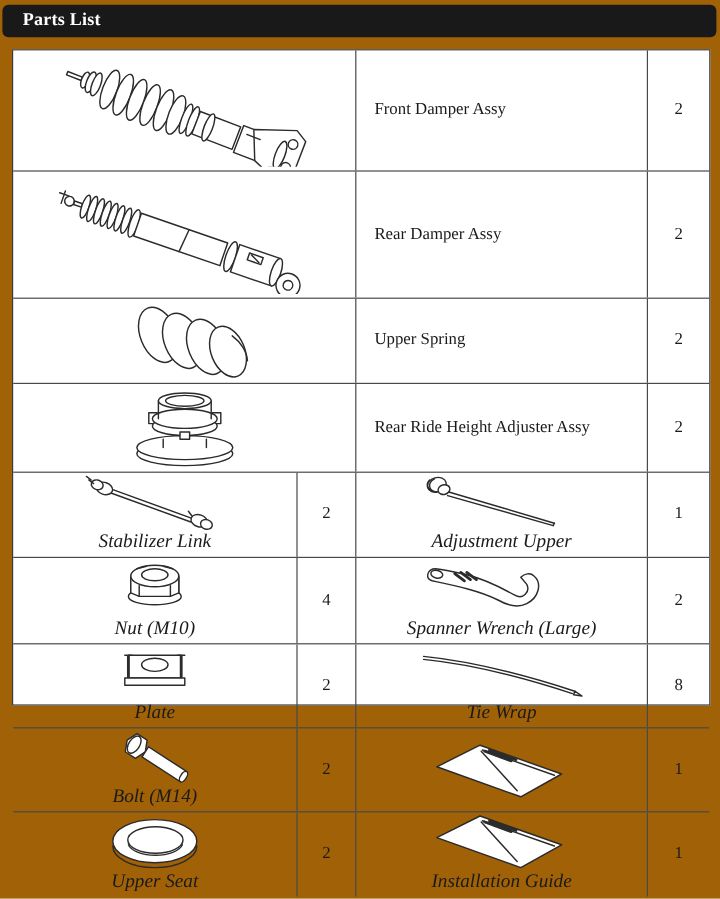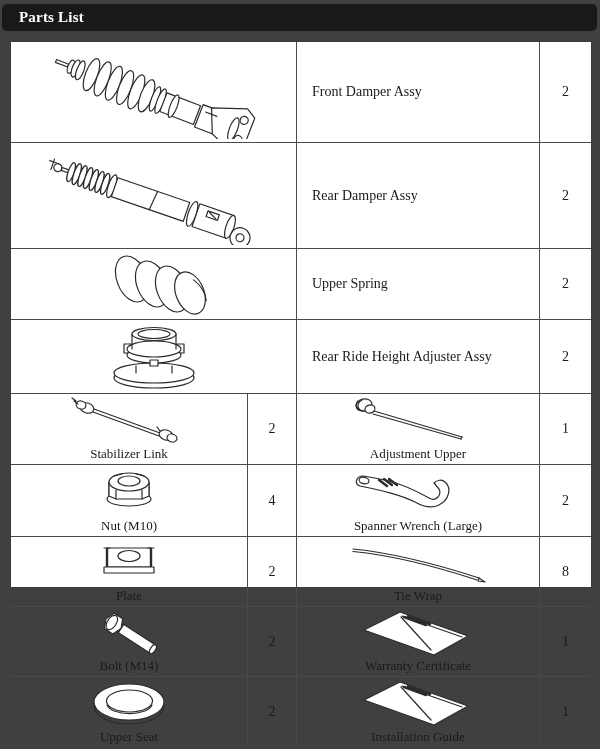"Parts List" .page { background: #404040 -> #a16207 }
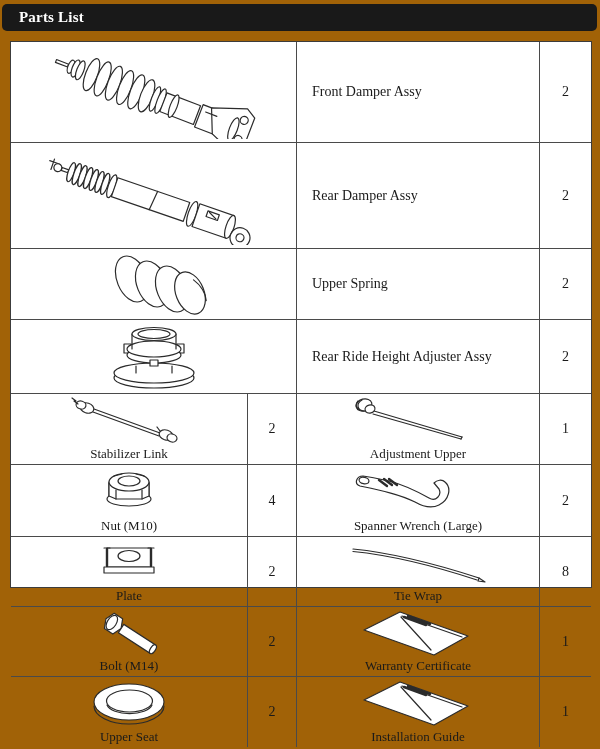"Stabilizer Link" .item-cell .lbl { font-size: 13px -> 16px; font-style: none -> italic }
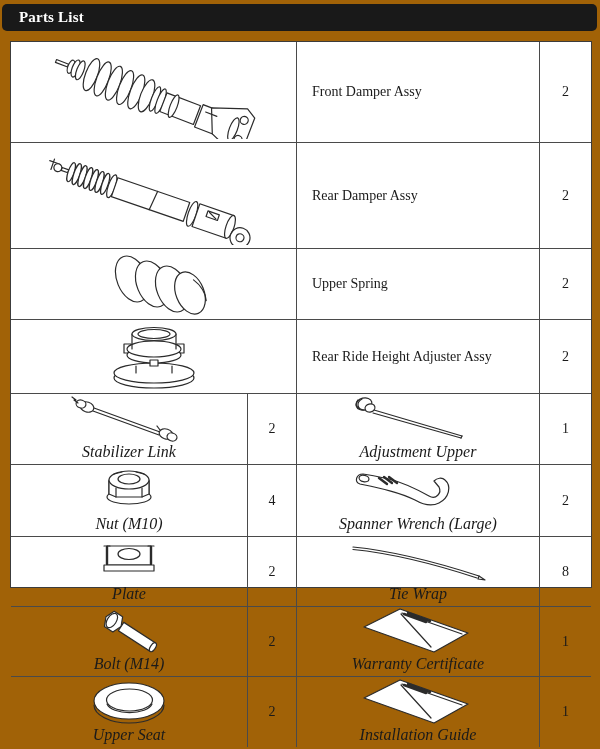"Warranty Certificate" div.lbl { html: <div>Warranty Certificate</div> -> none }
